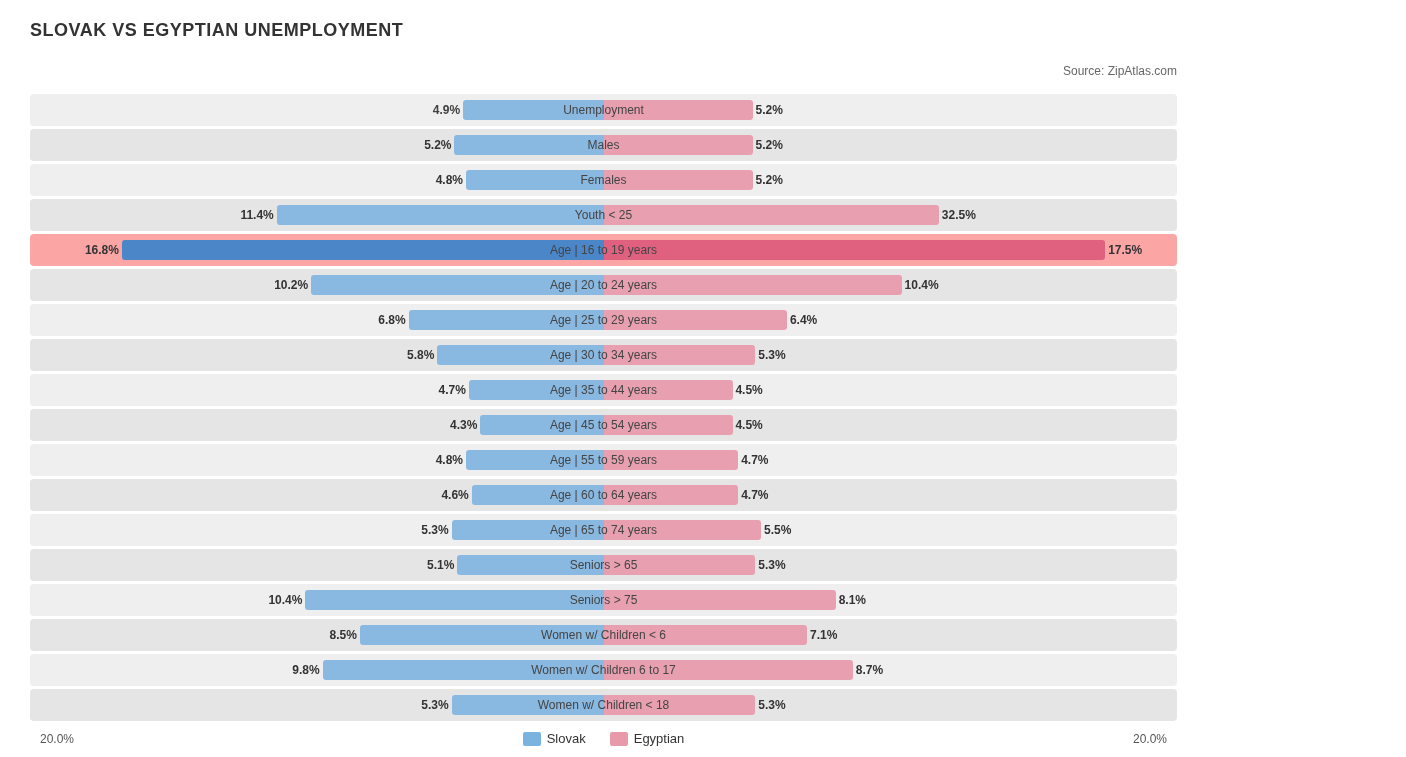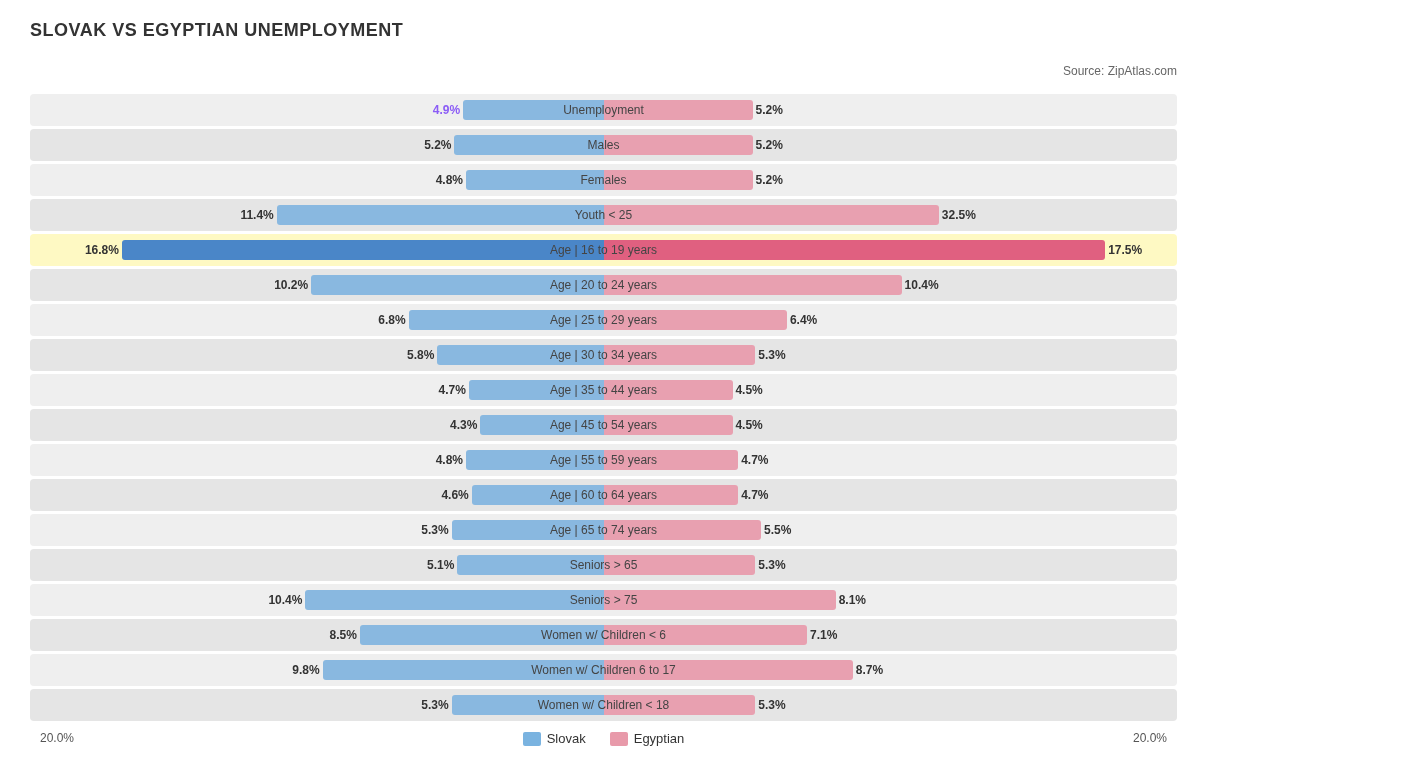"4.9%" span { color: #8b5cf6 -> #404040 }
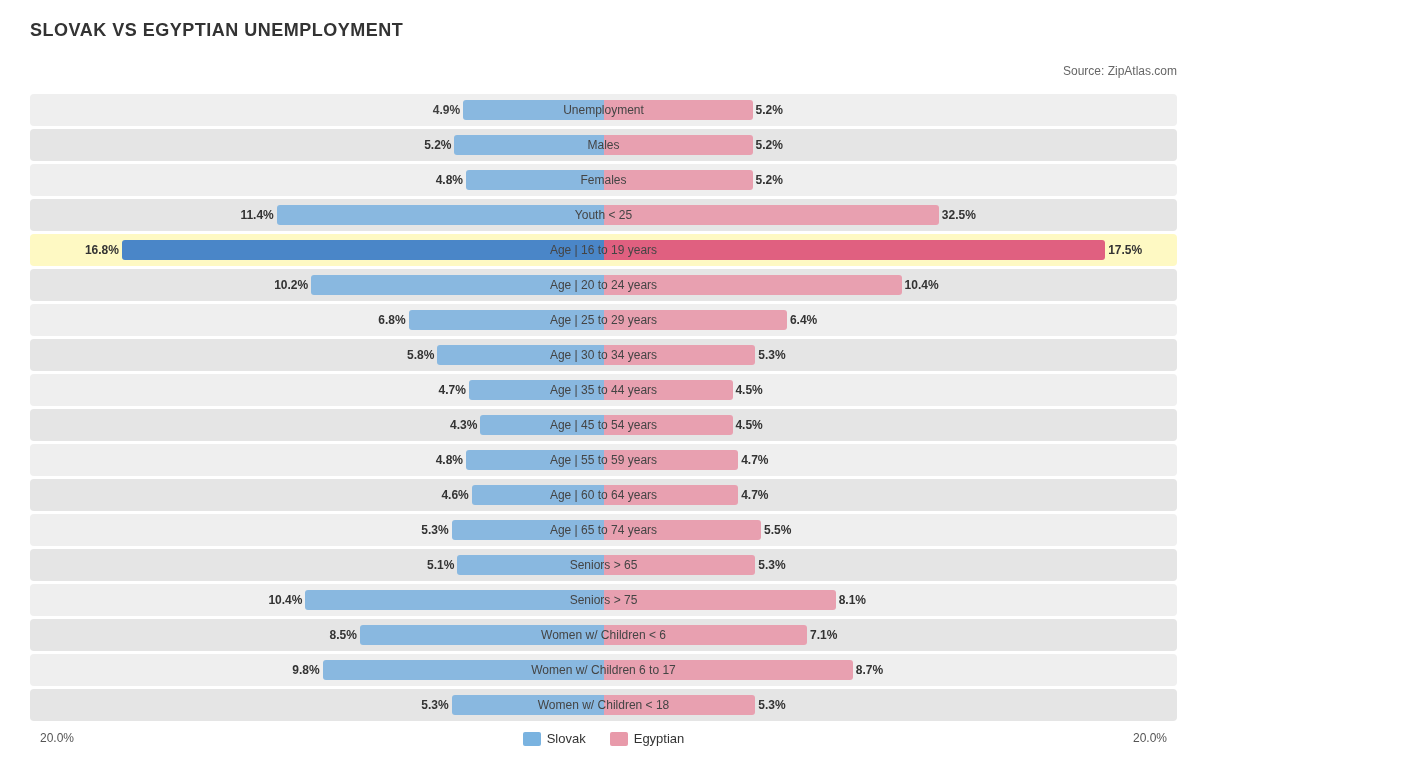"16.8%" div.chart-row { background: #fef9c3 -> #fca5a5 }
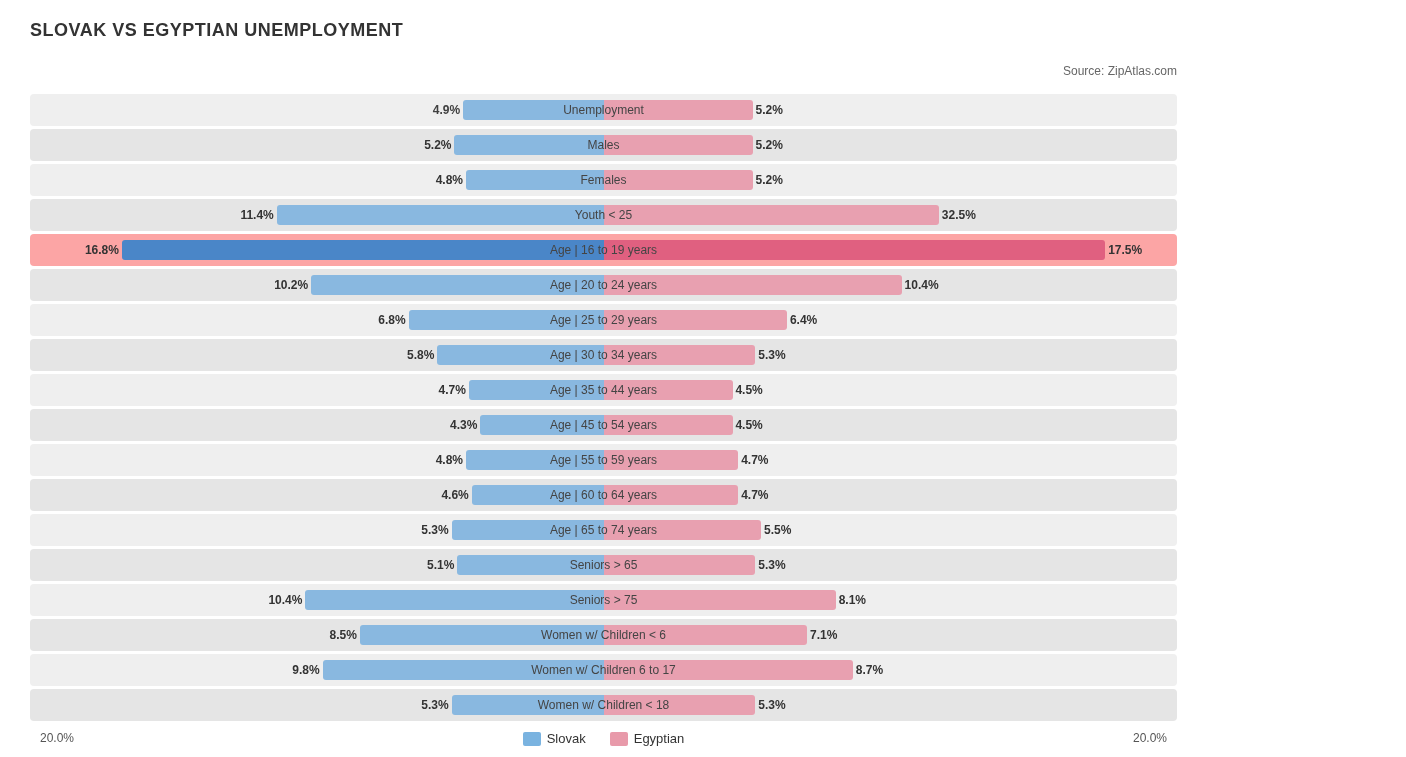"20.0%" .chart-footer { align-items: none -> center }
